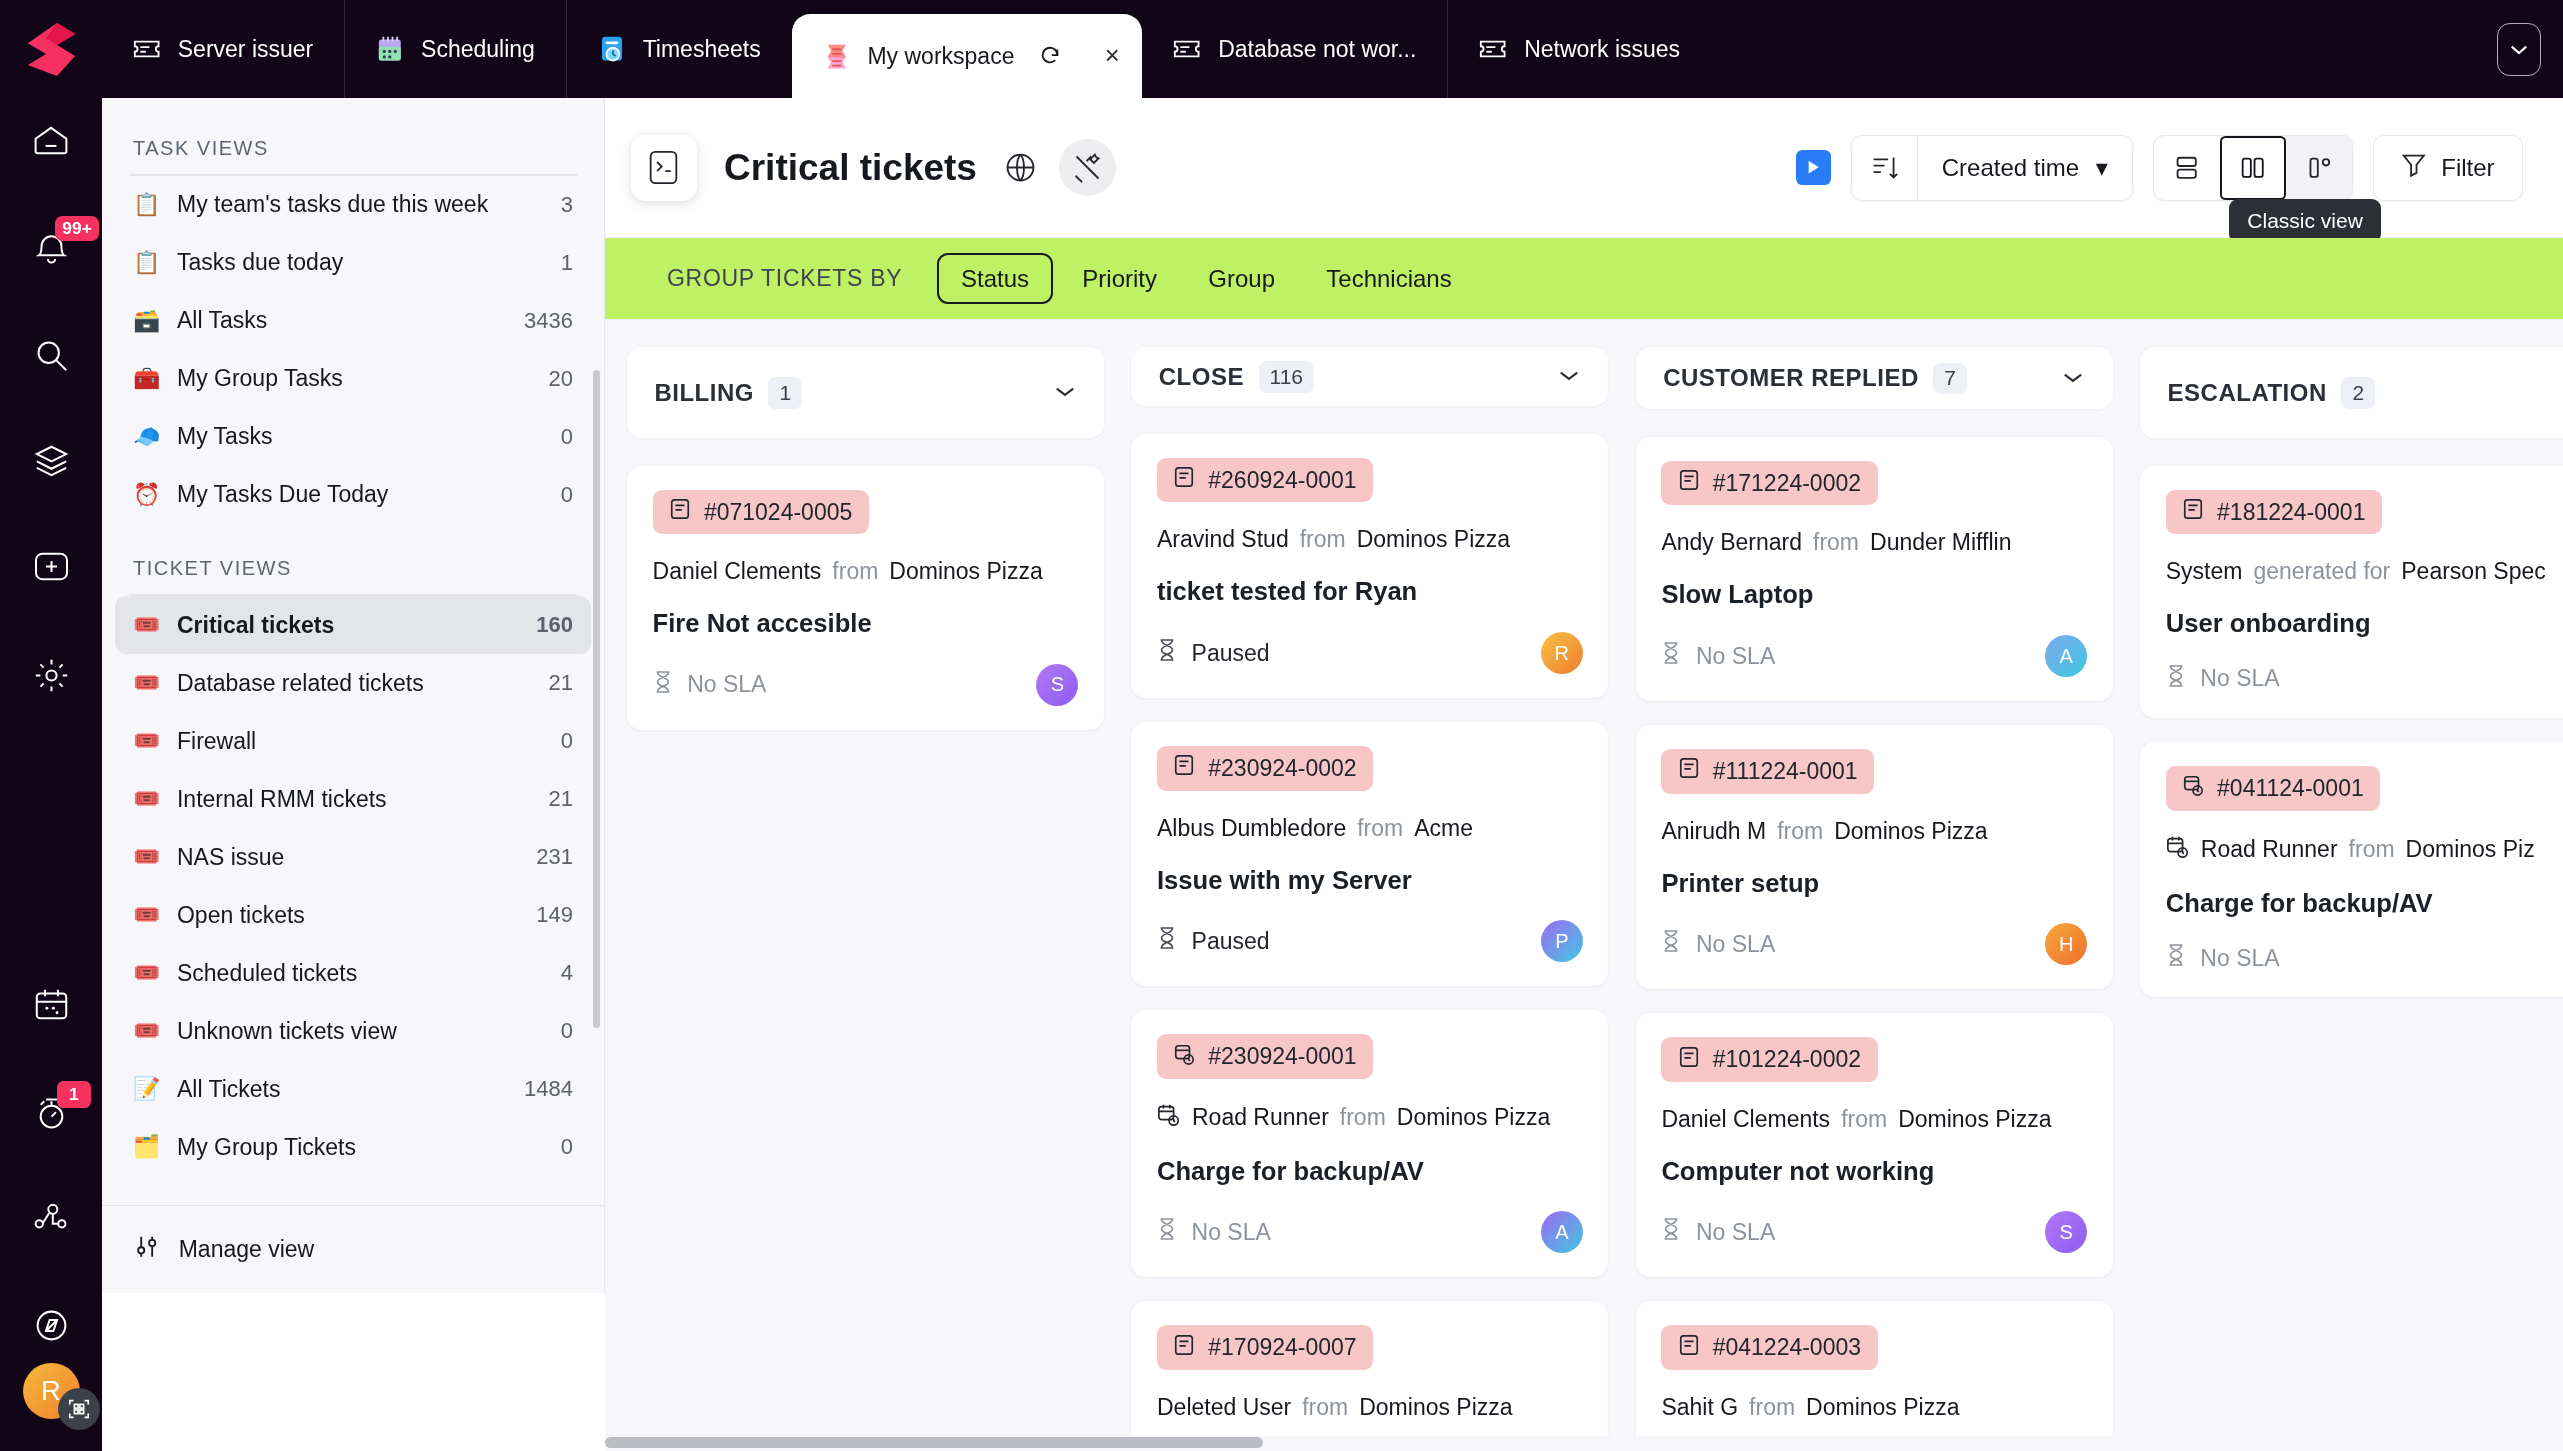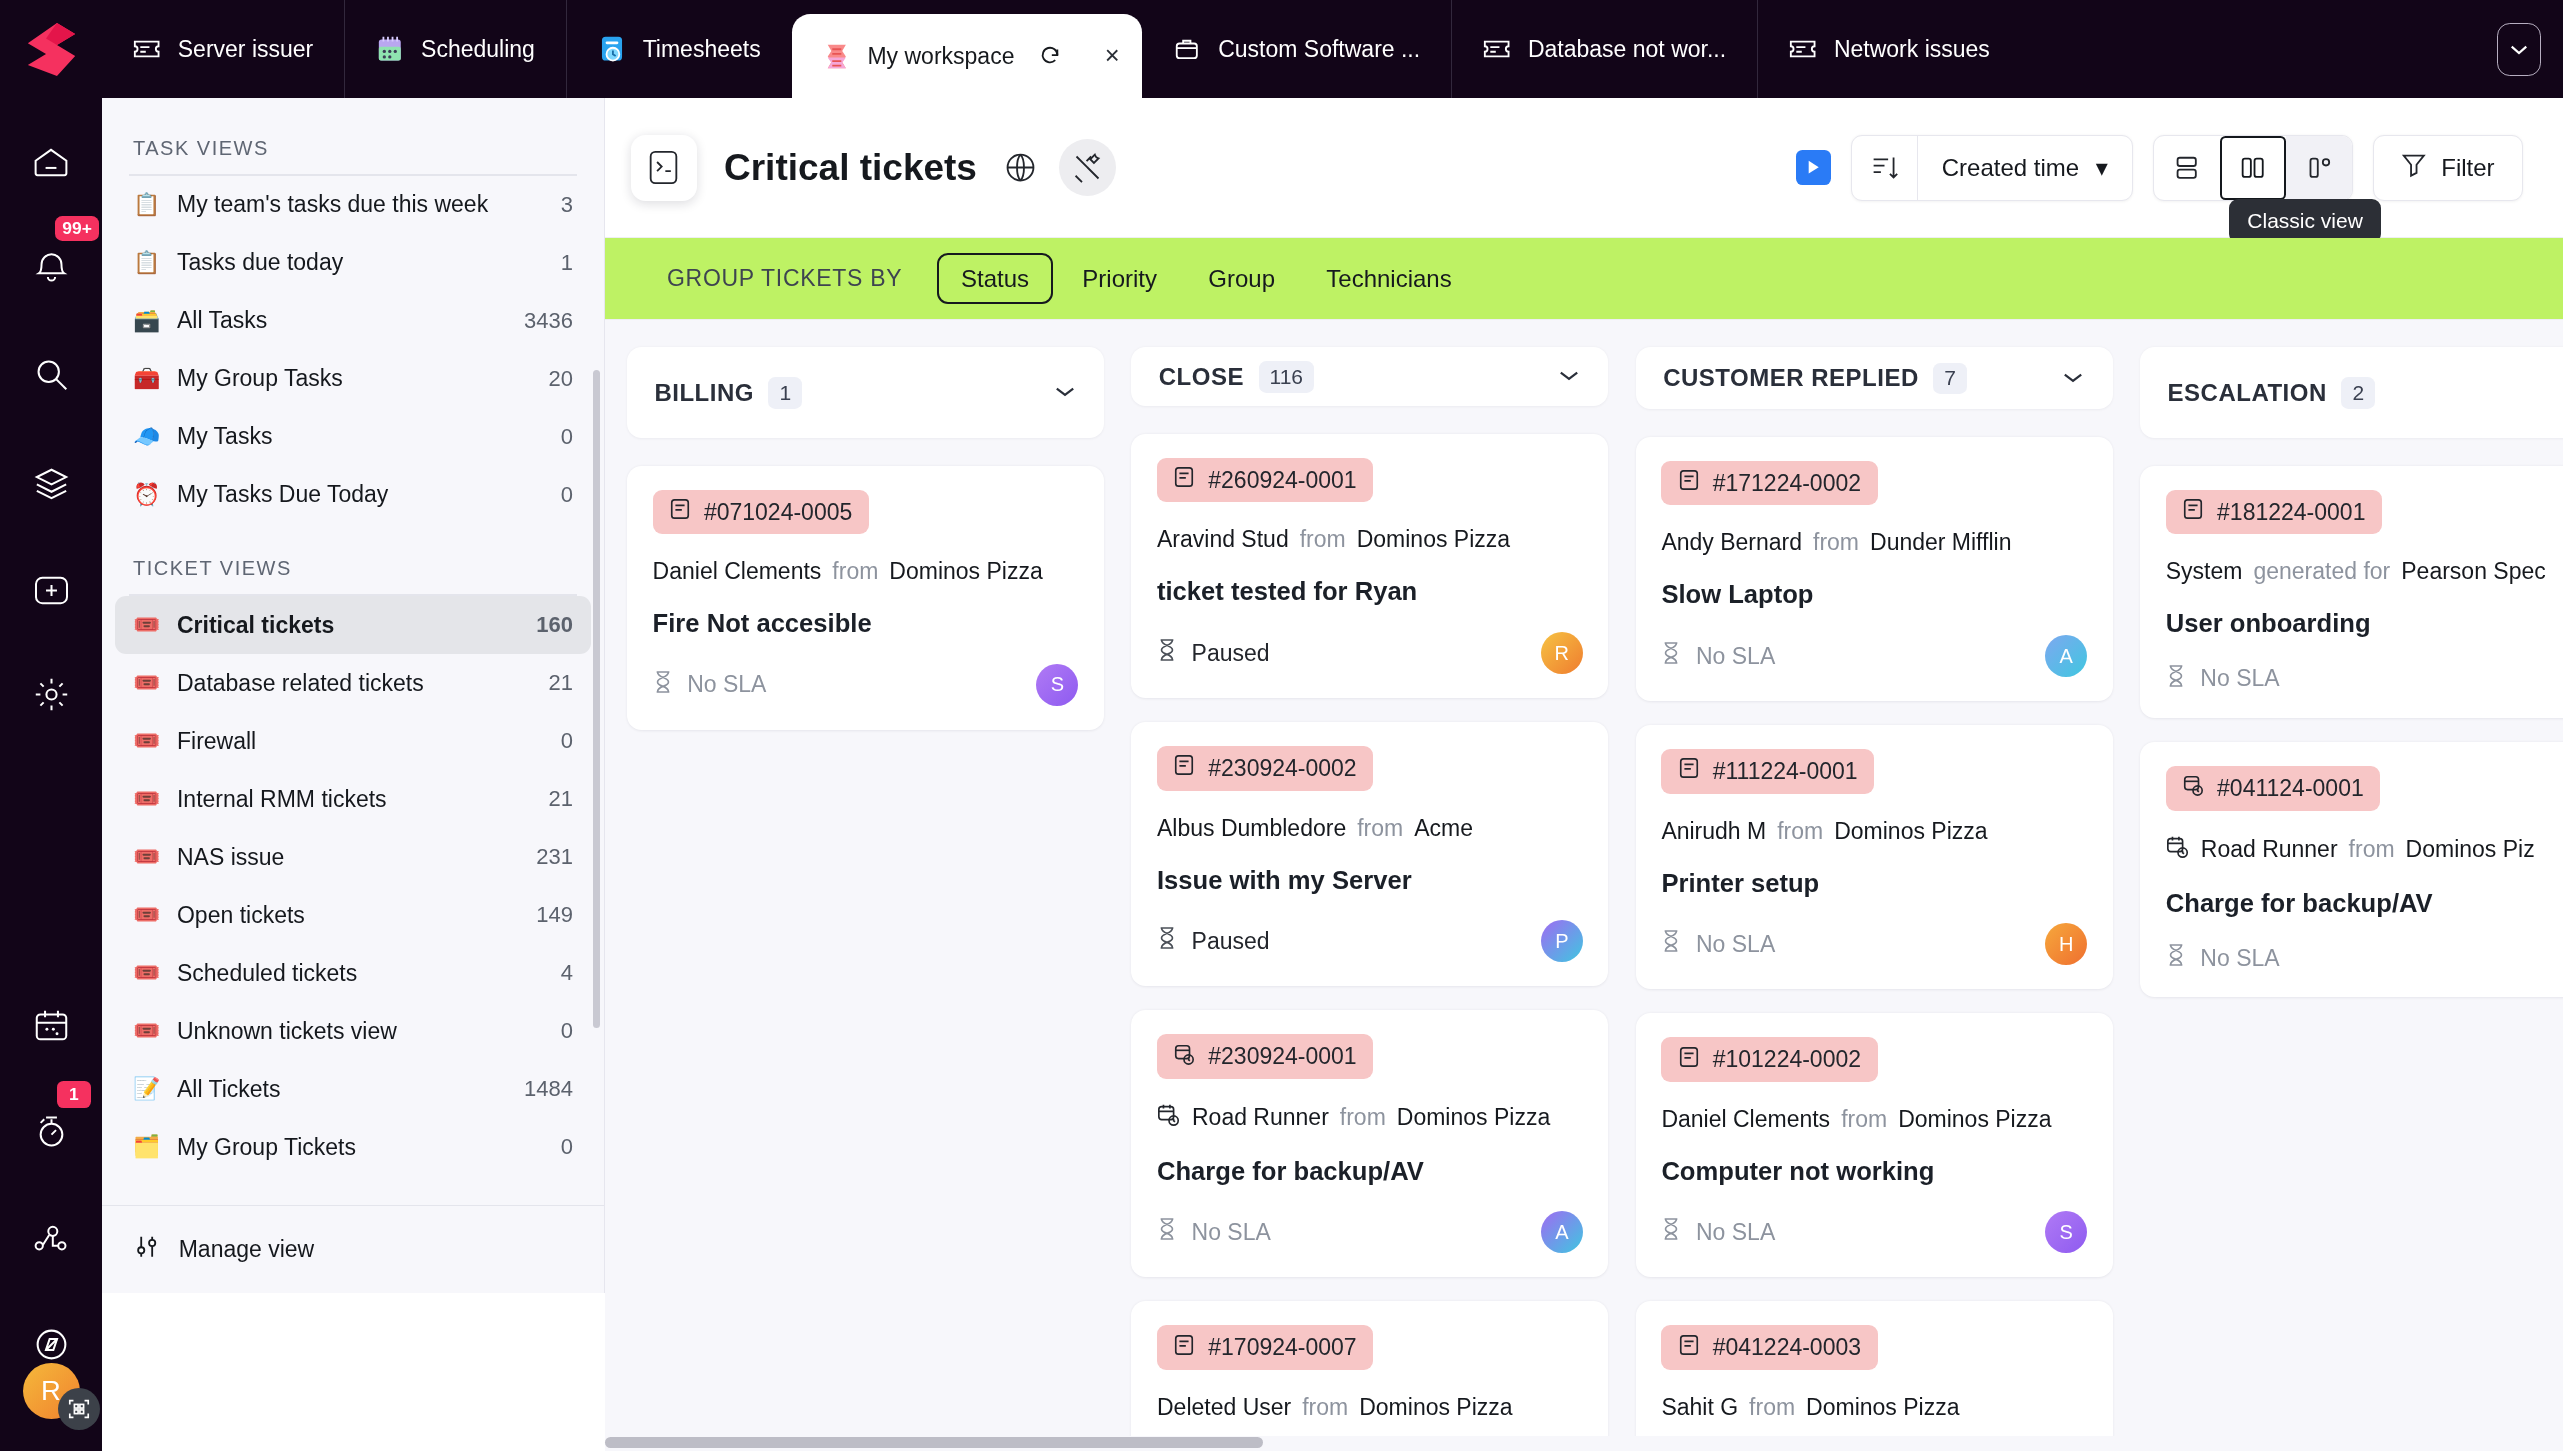"Custom Software ..." div.tab { html: <div> <span> <svg> <rect></rect> <path></path> <path></path> </svg> </span> <span>Custom Software ...</span> </div> -> none }
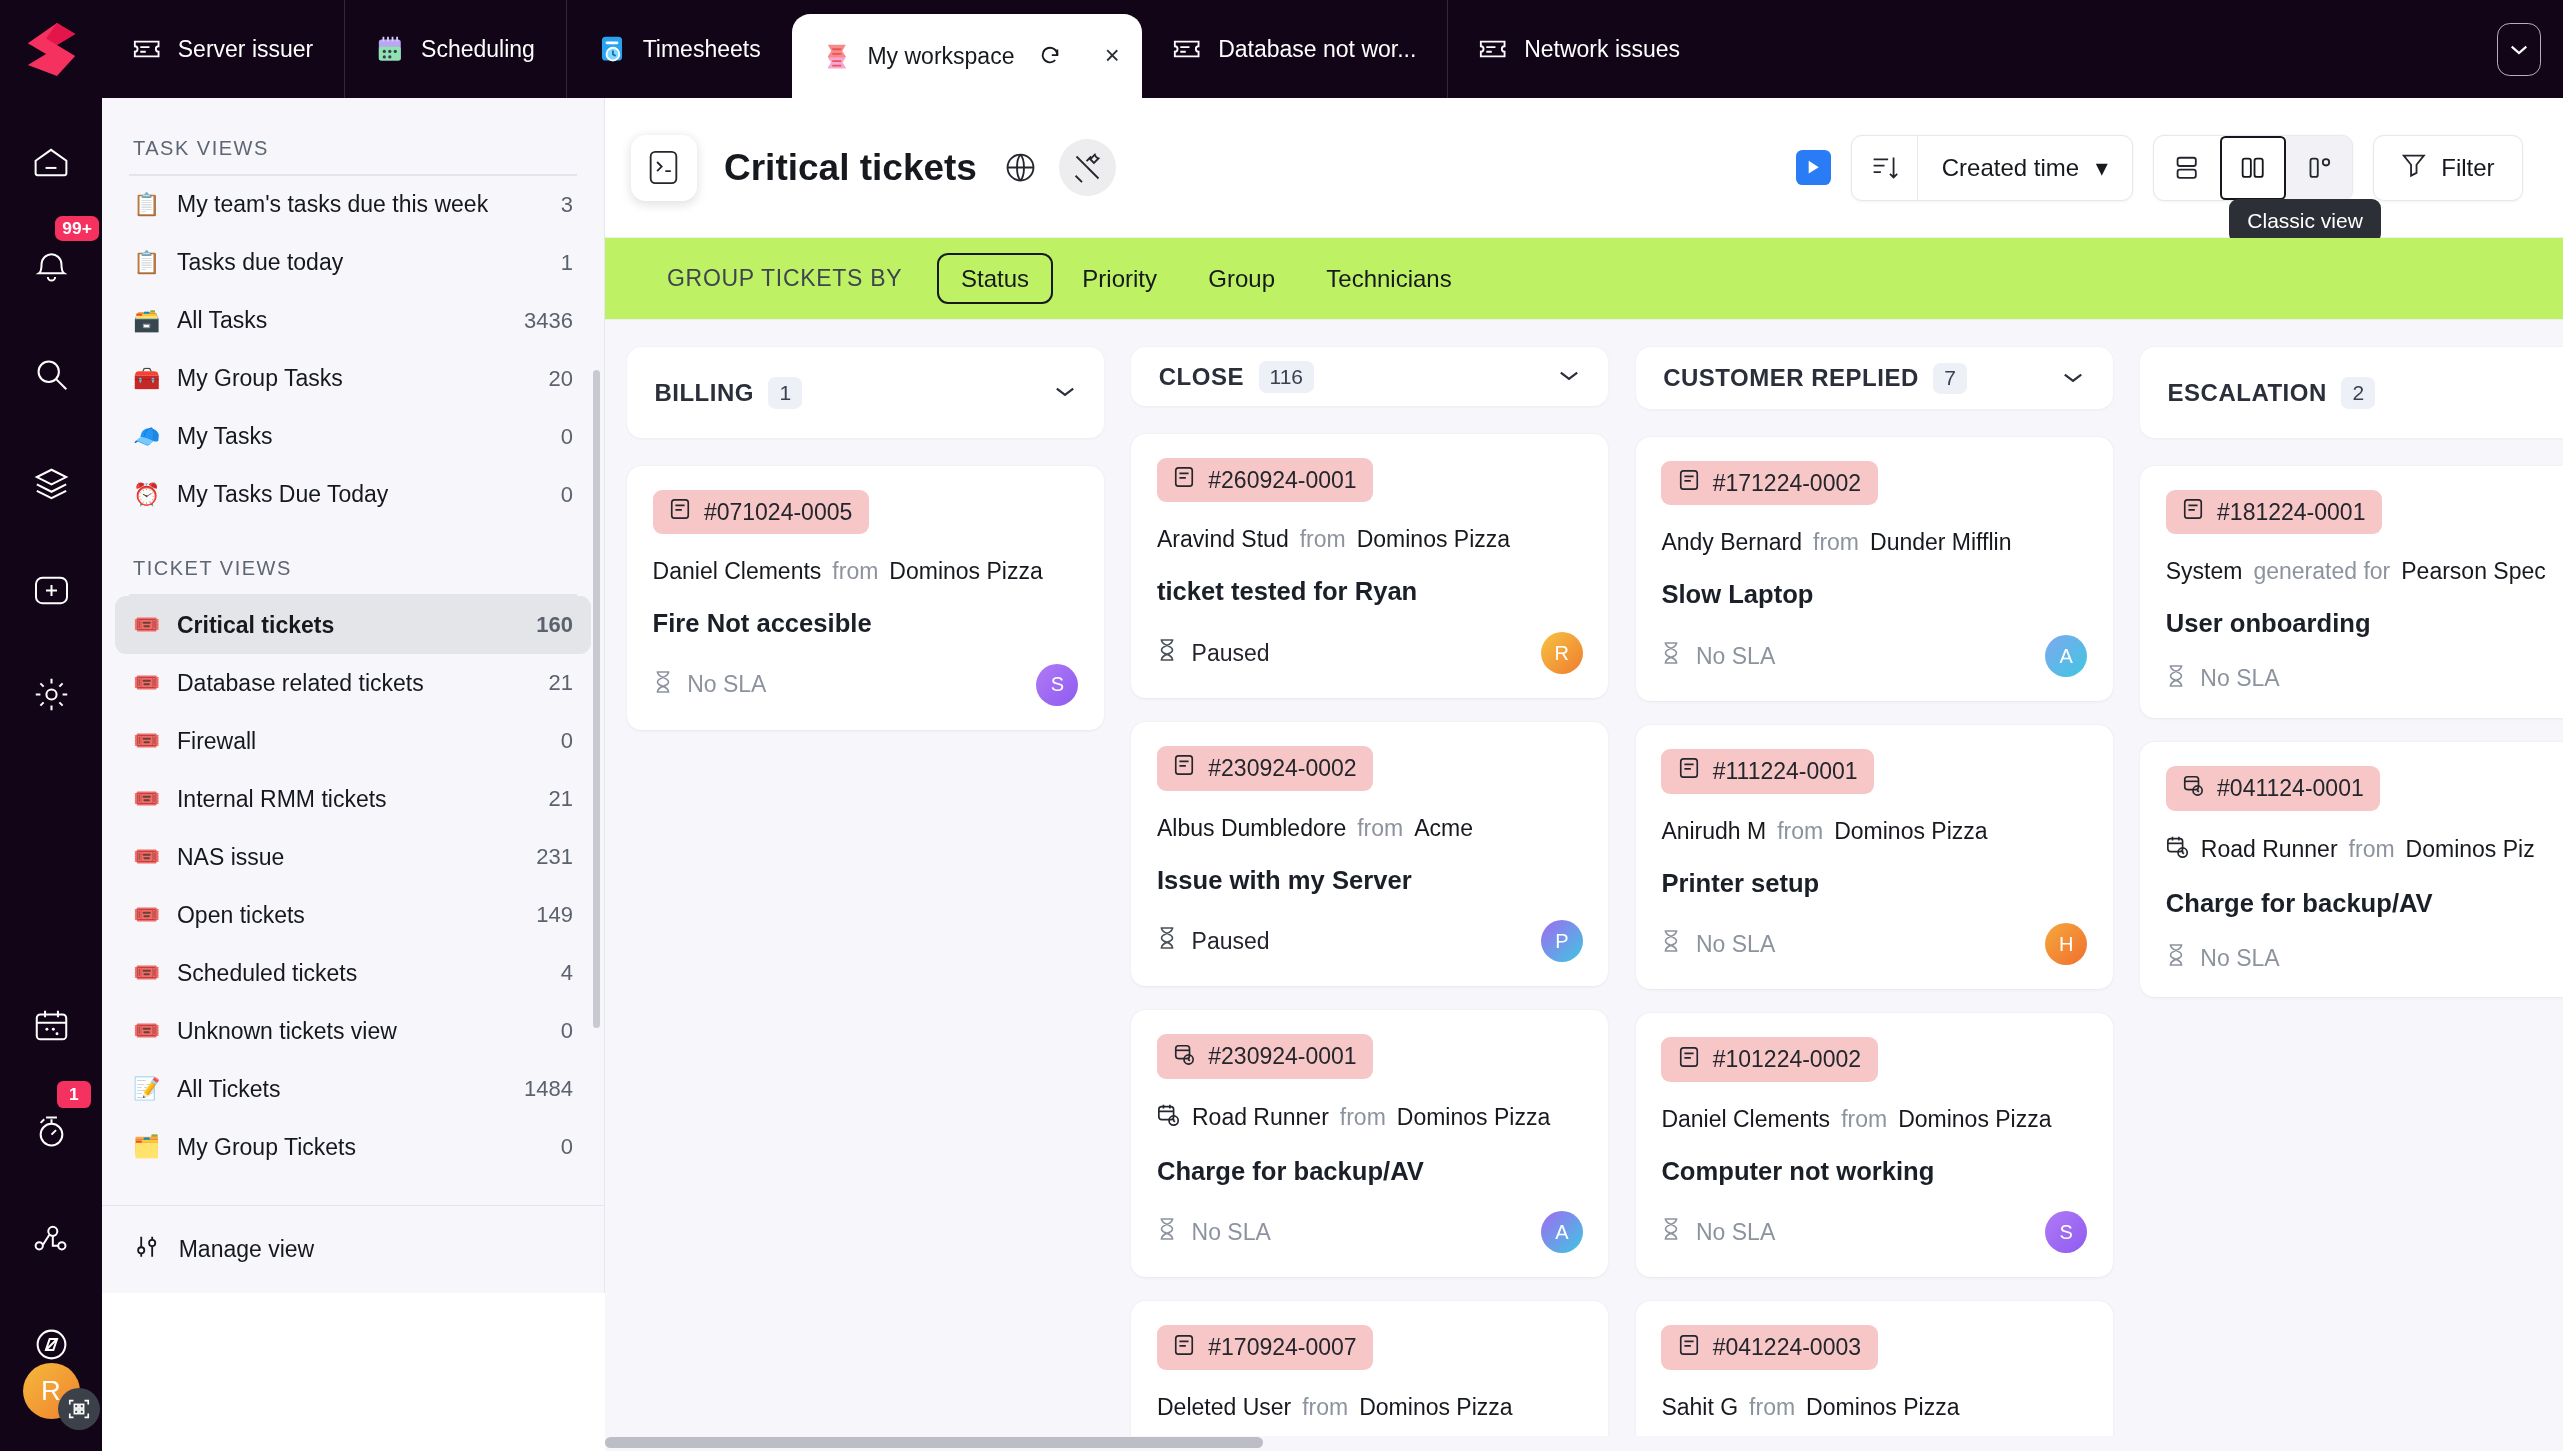"99+" .rail-ico { align-items: flex-end -> flex-start }
